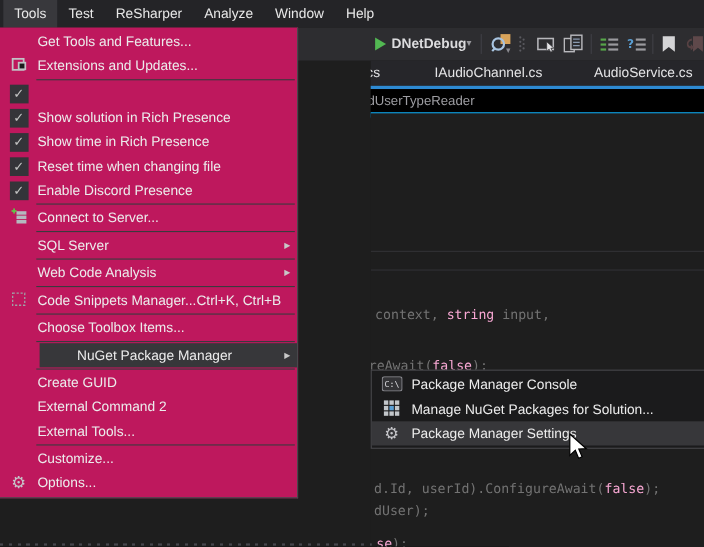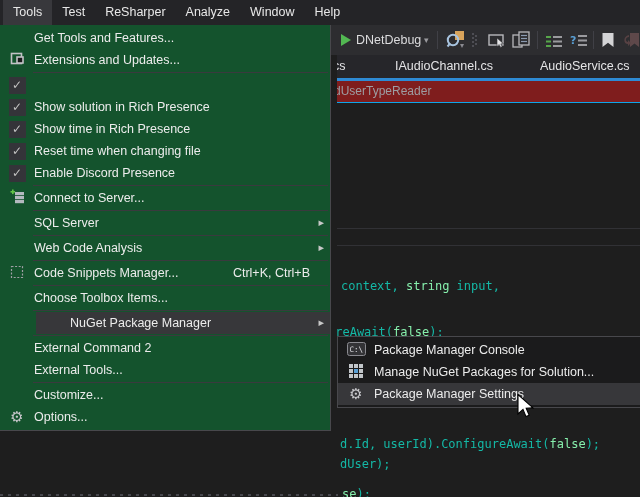"Get Tools and Features..." .menu-popup { background: #14532d -> #be185d; width: 331px -> 271px }
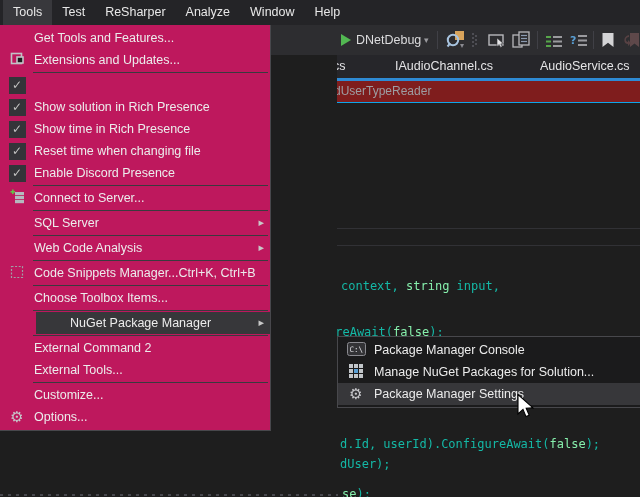"DNetDebug" span.tb { font-weight: none -> bold }
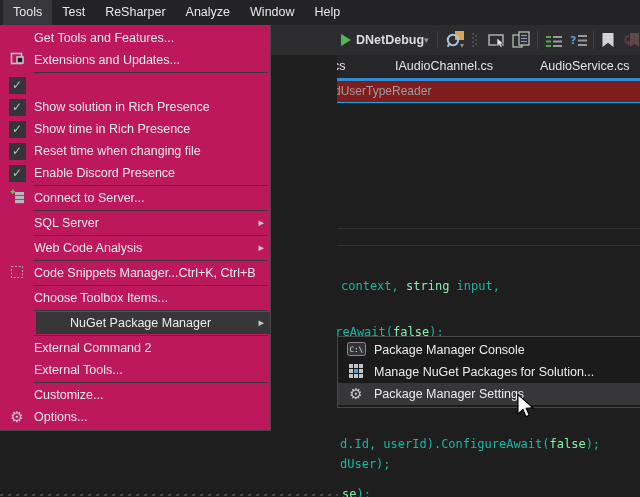"dUserTypeReader" .breadcrumb { background: #7f1d1d -> #000000 }
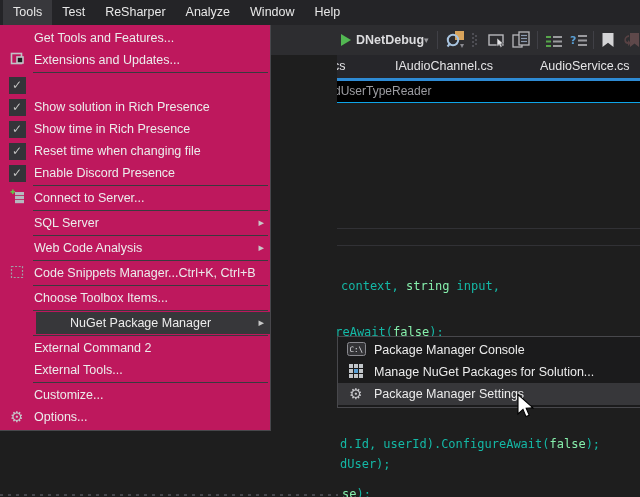"context," .seg-default { color: #14b8a6 -> #737373 }
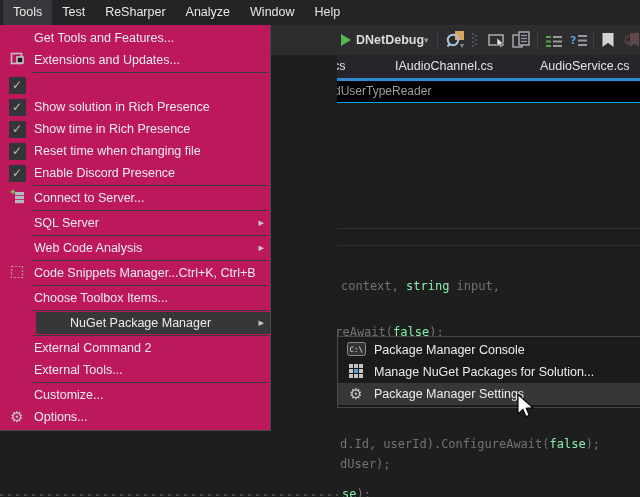"string" .seg-keyword { color: #86efac -> #f9a8d4 }
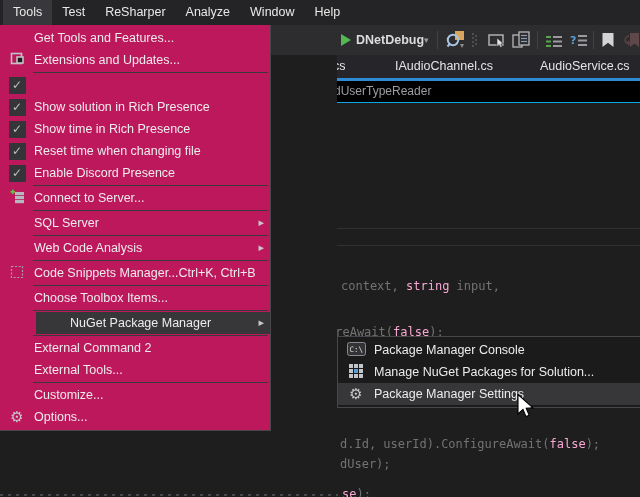"Create GUID" div.m-item { html: none -> <div> <span></span> <span>Create GUID</span> </div> }
